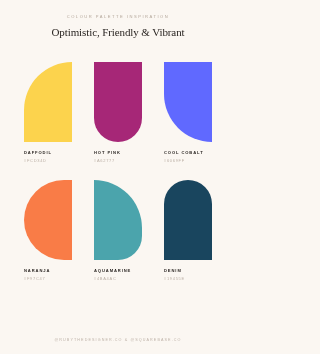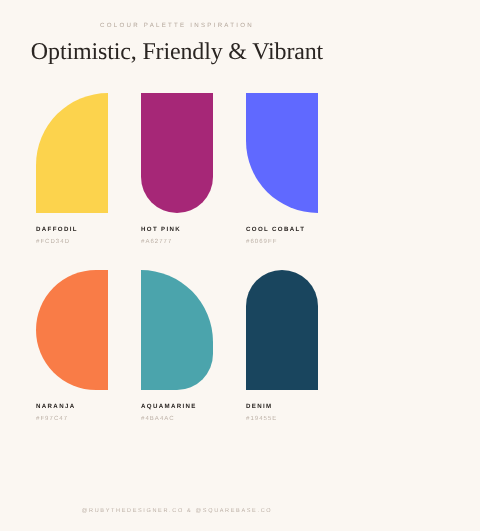"Optimistic, Friendly & Vibrant" .title { font-size: 16px -> 11px }
